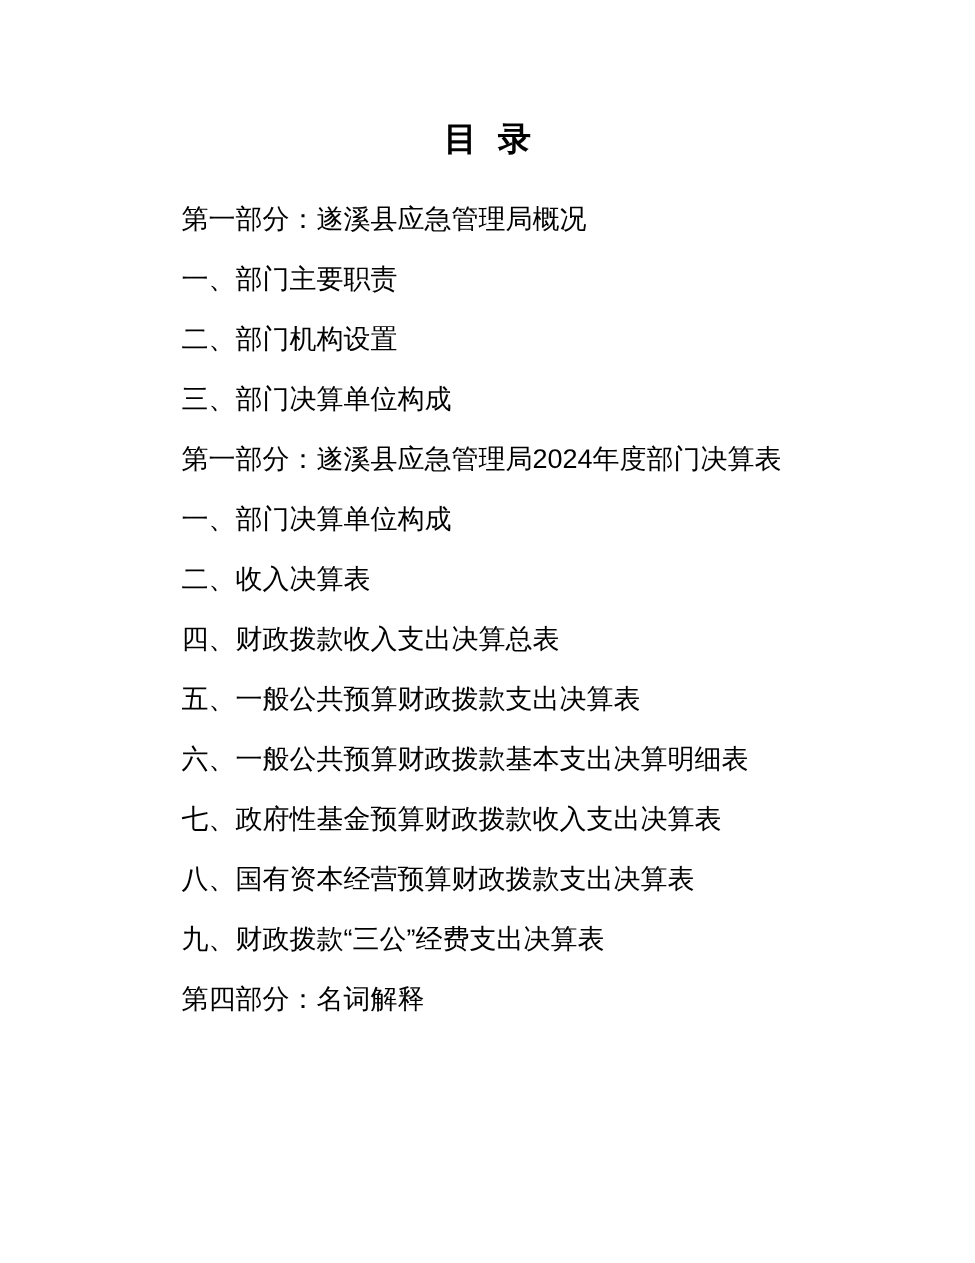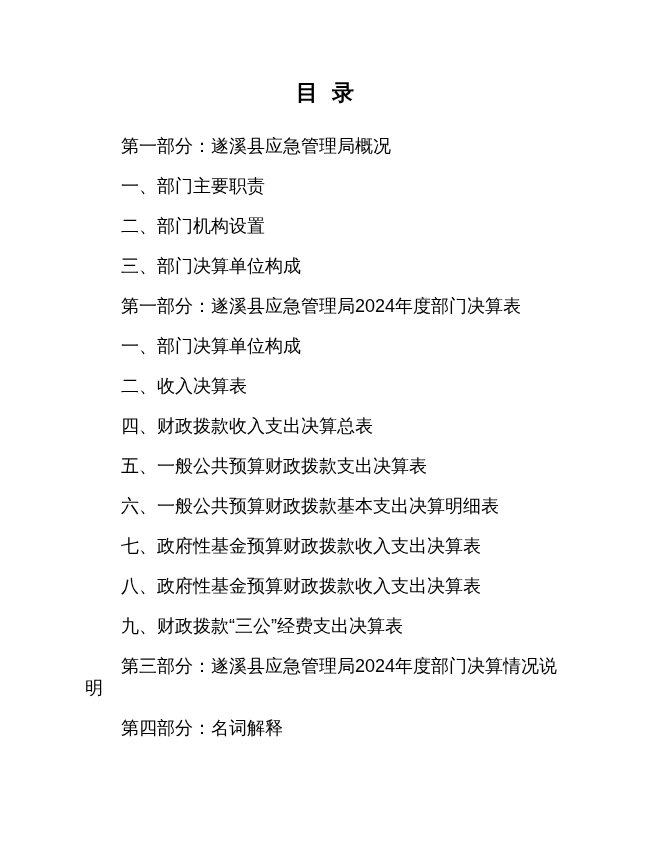"八、政府性基金预算财政拨款收入支出决算表" p.toc-line { text: 政府性基金预算财政拨款收入 -> 国有资本经营预算财政拨款 }
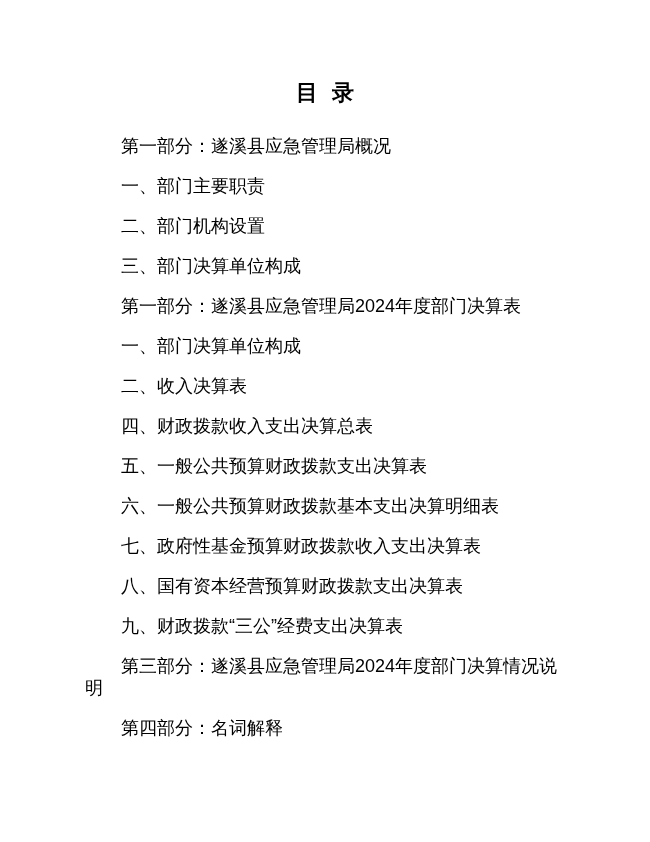"第三部分：遂溪县应急管理局2024年度部门决算情况说明" p.toc-line { html: <p>第三部分：遂溪县应急管理局2024年度部门决算情况说明</p> -> none }
